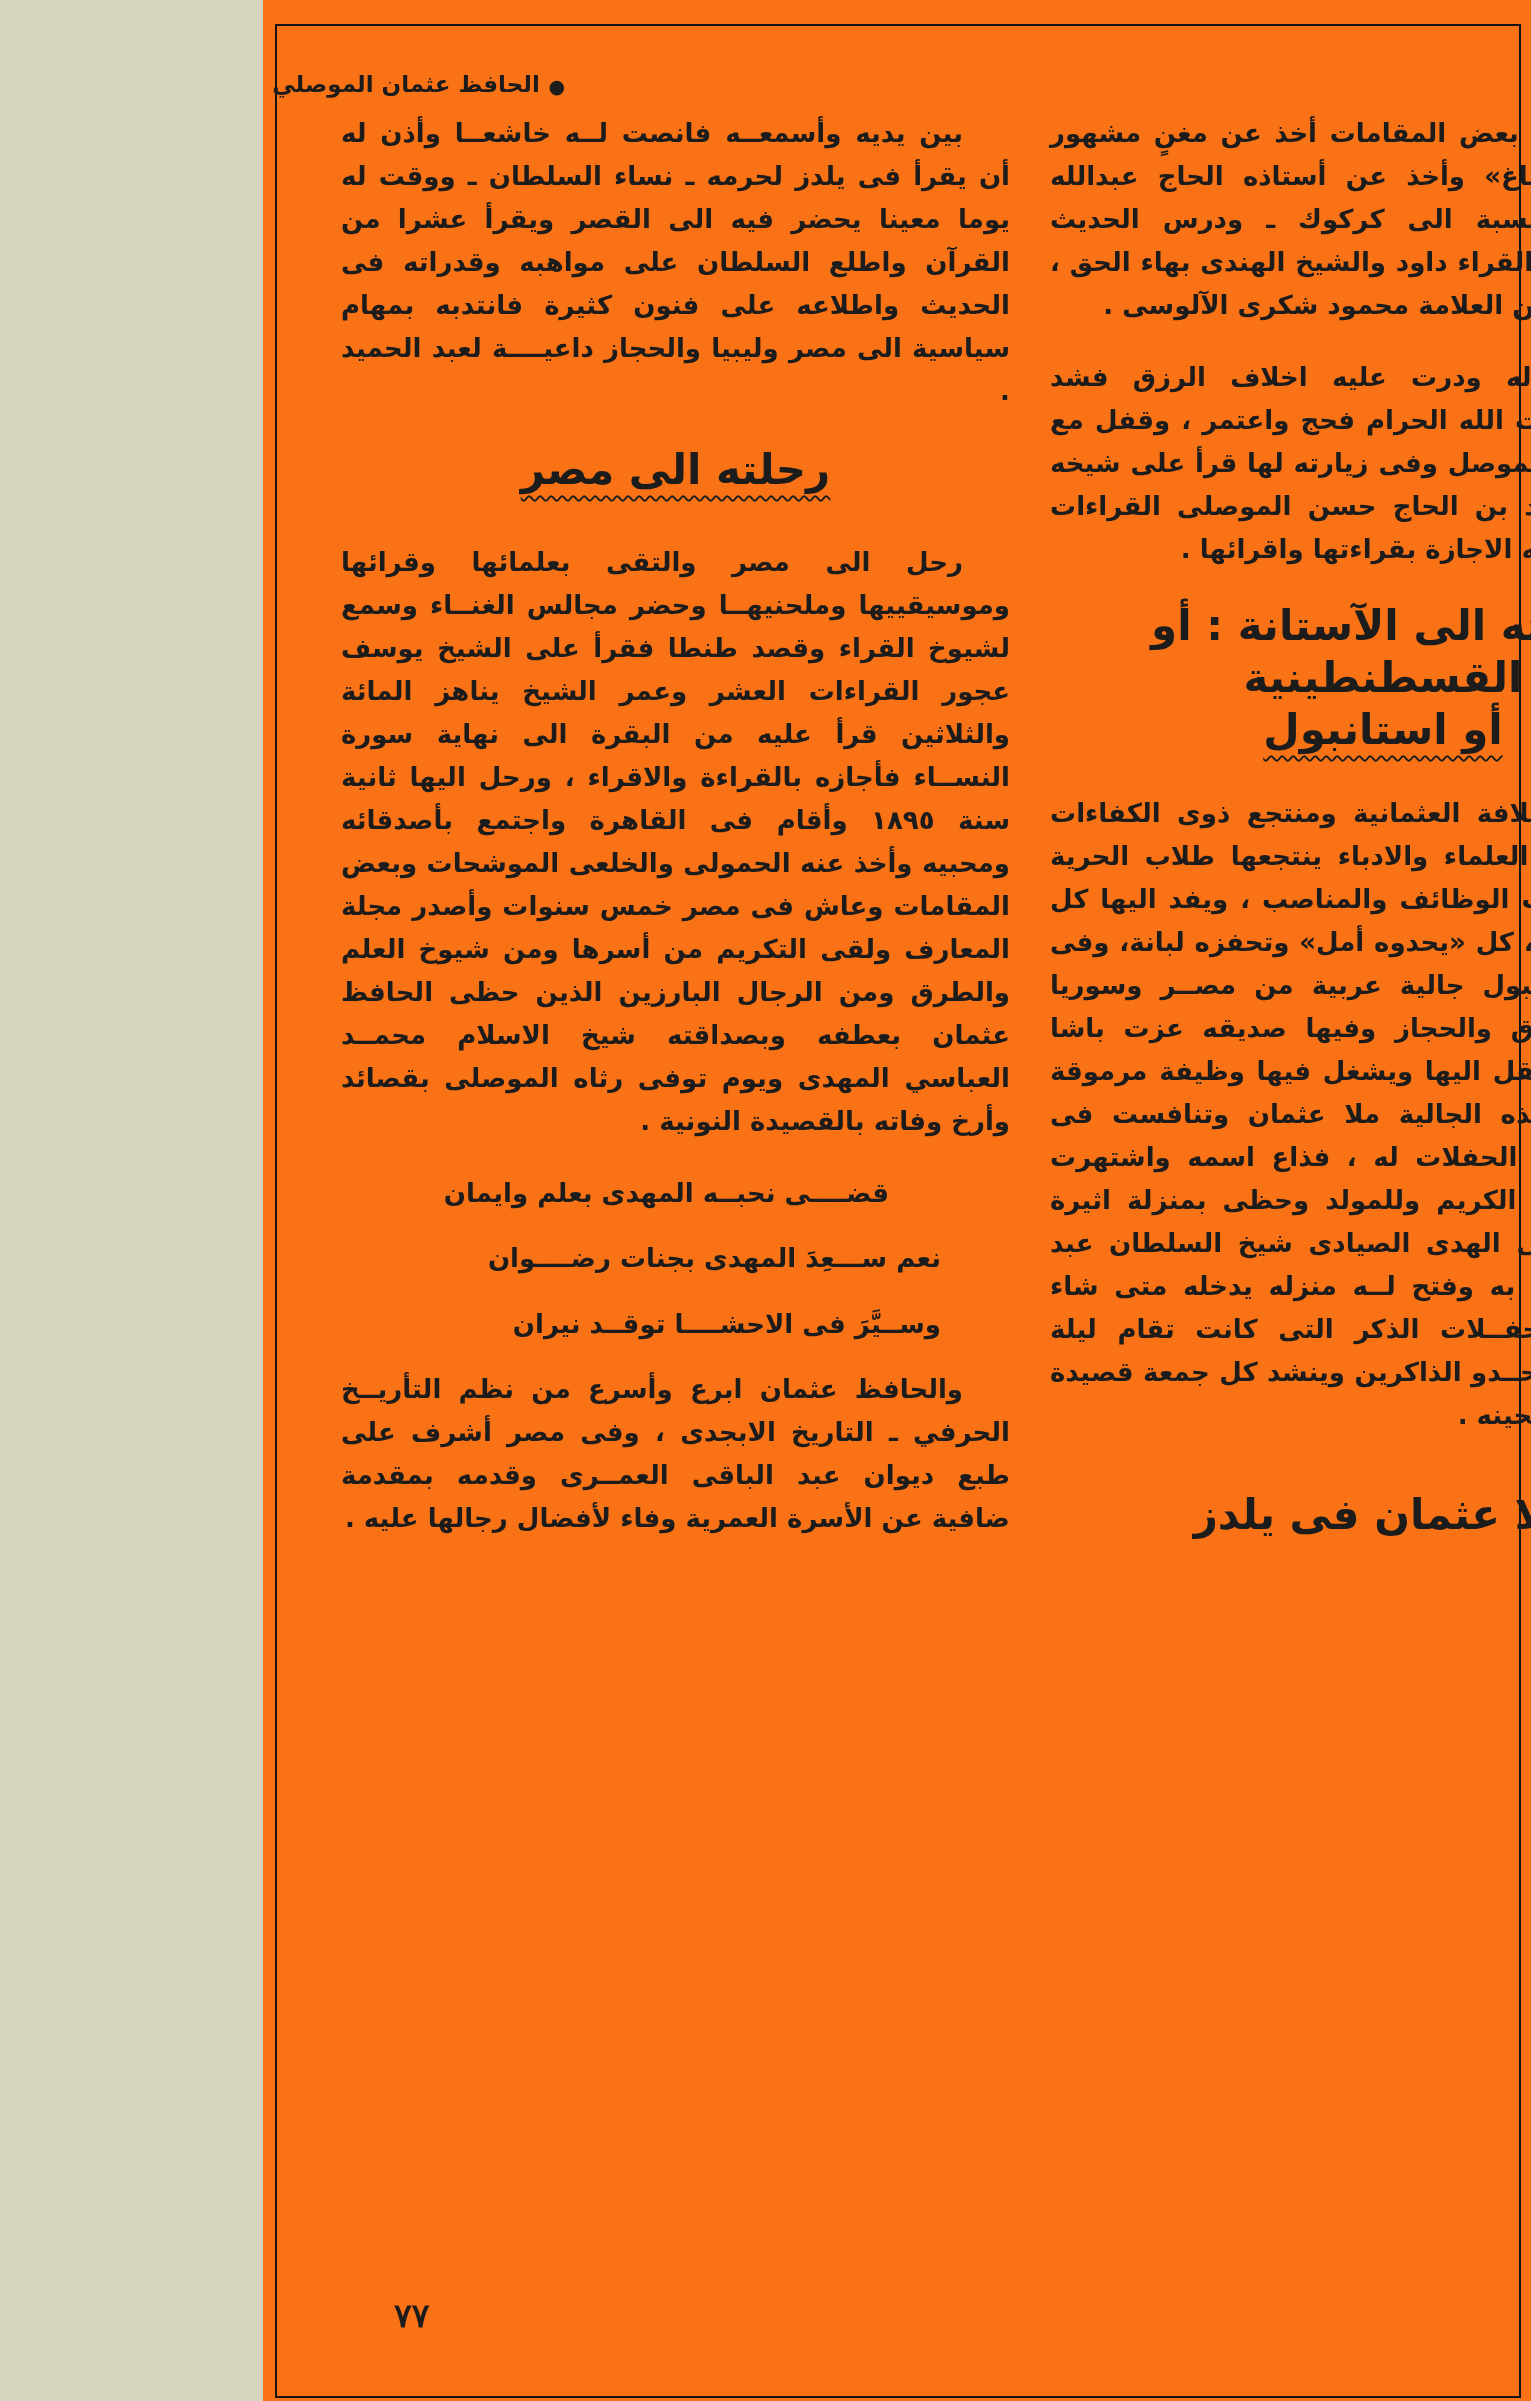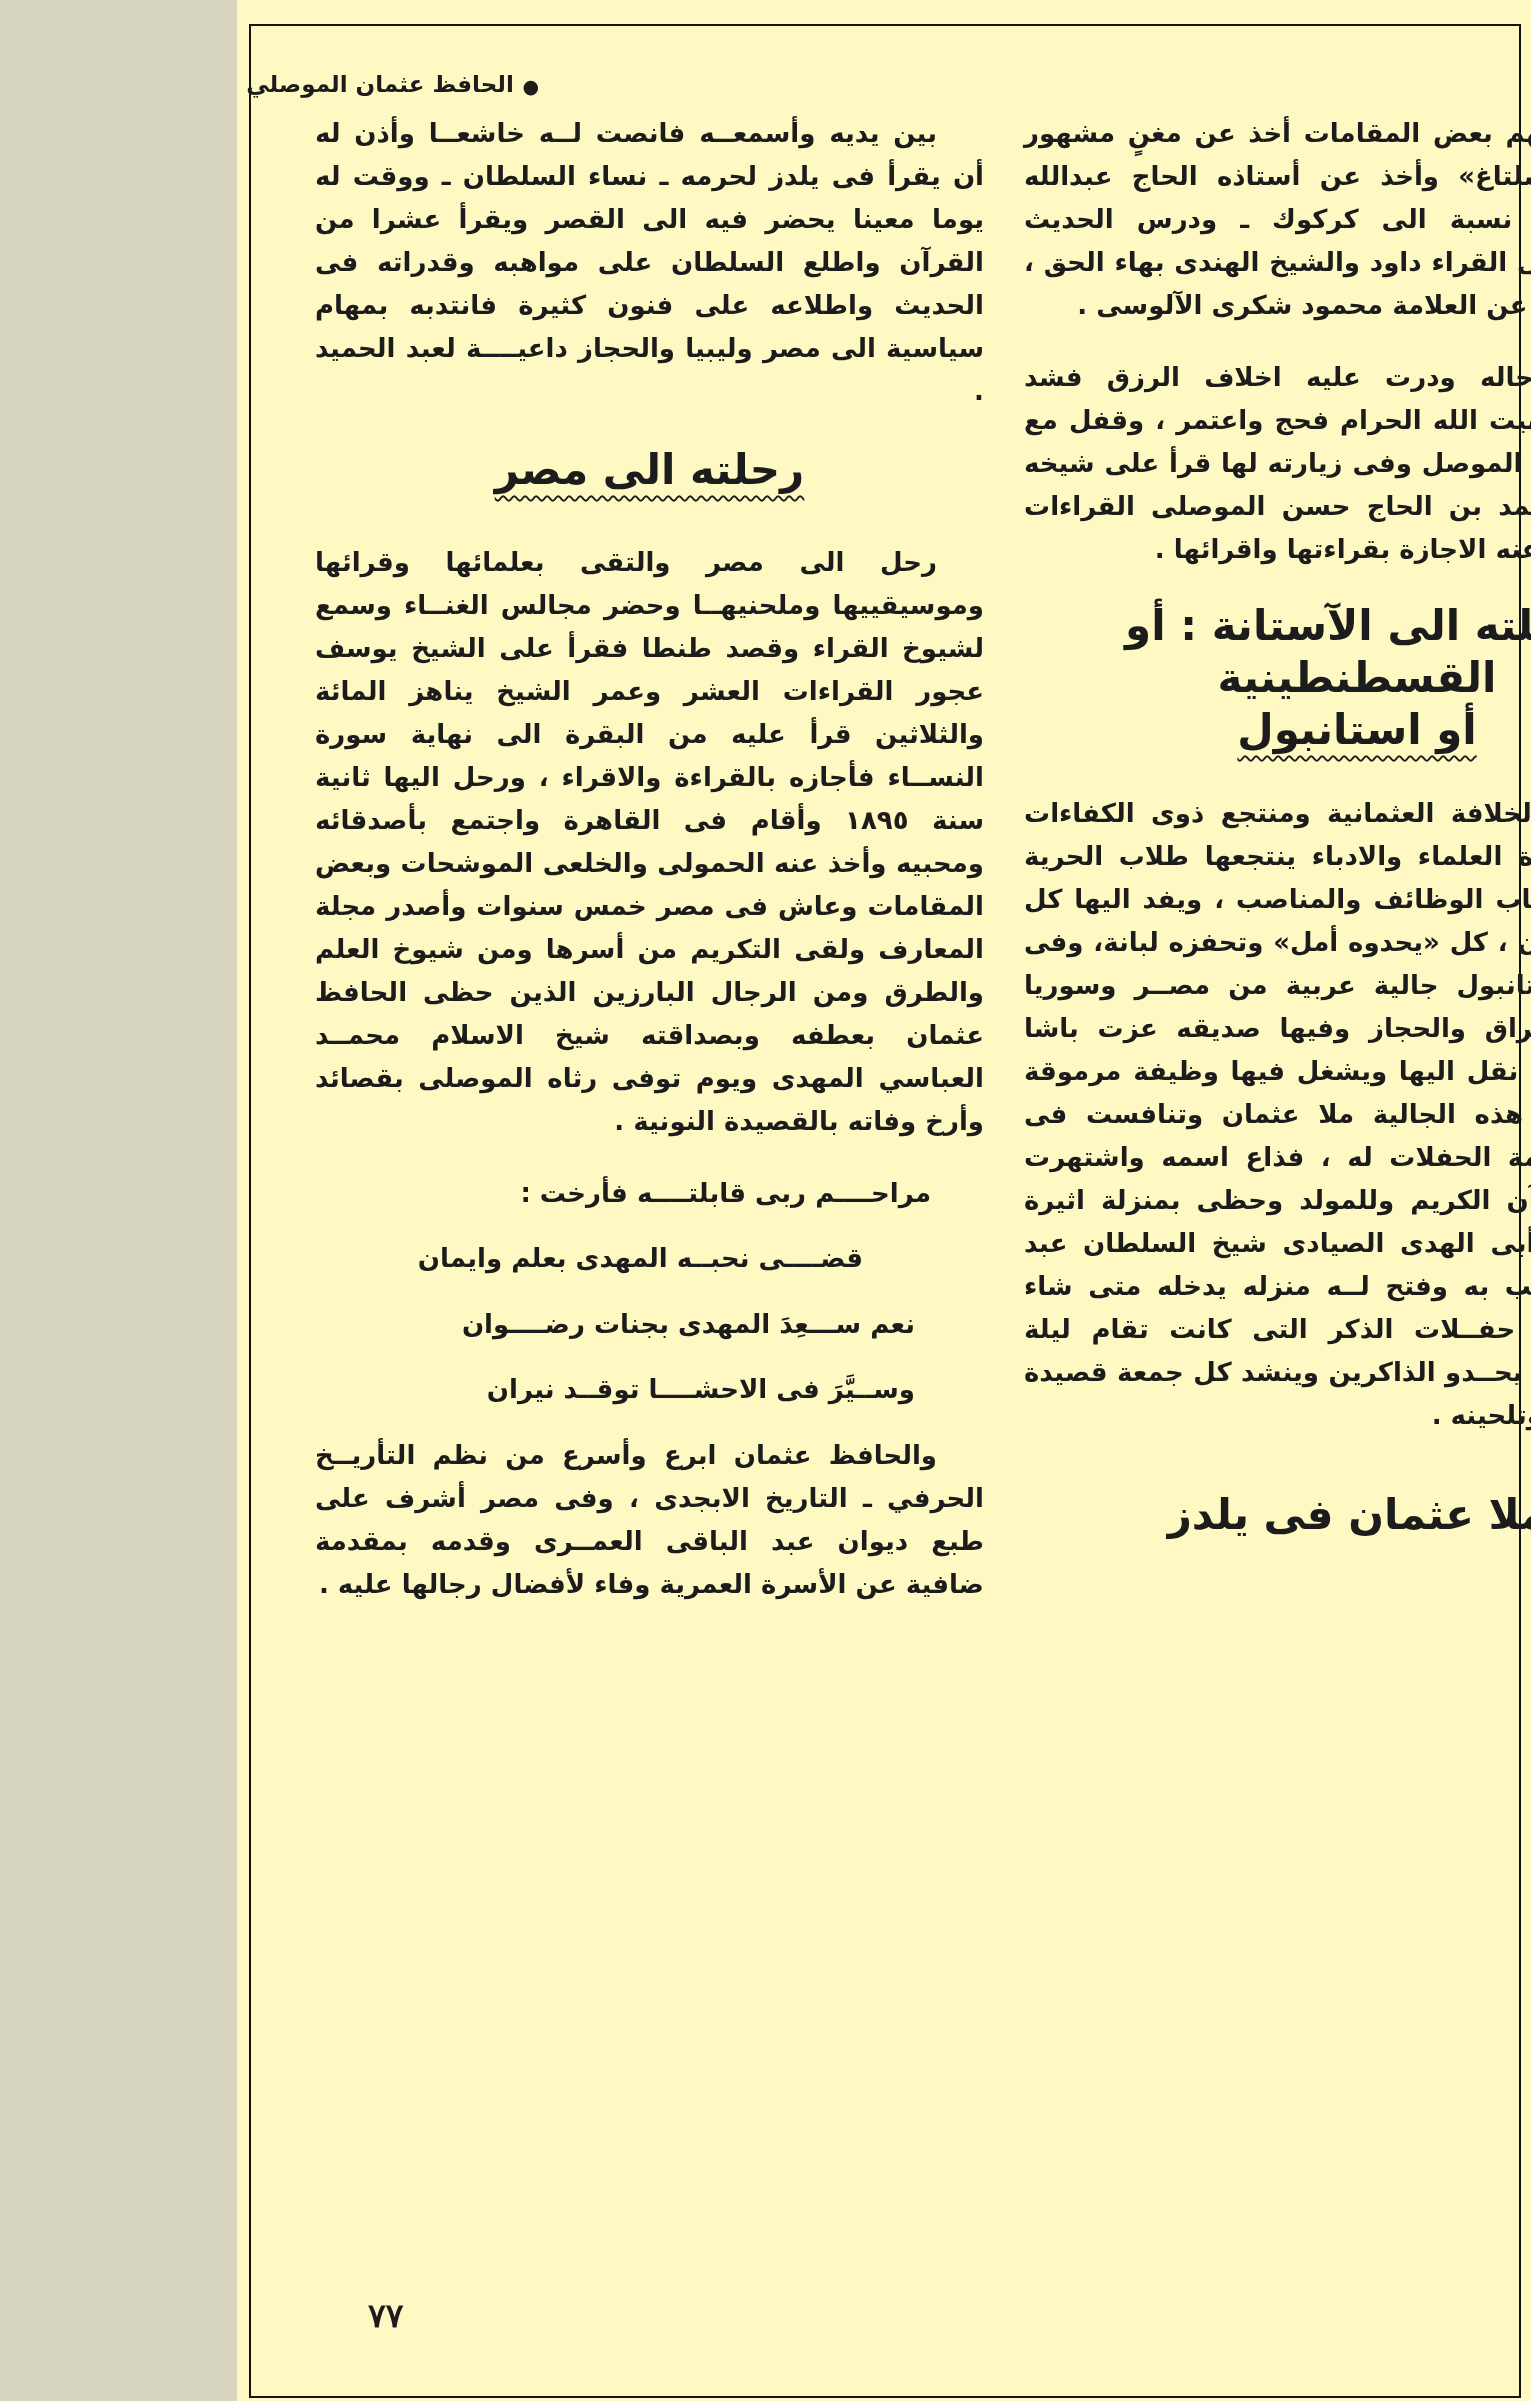"●الحافظ عثمان الموصلي" .page { background: #fef9c3 -> #f97316; padding-left: 26px -> none }
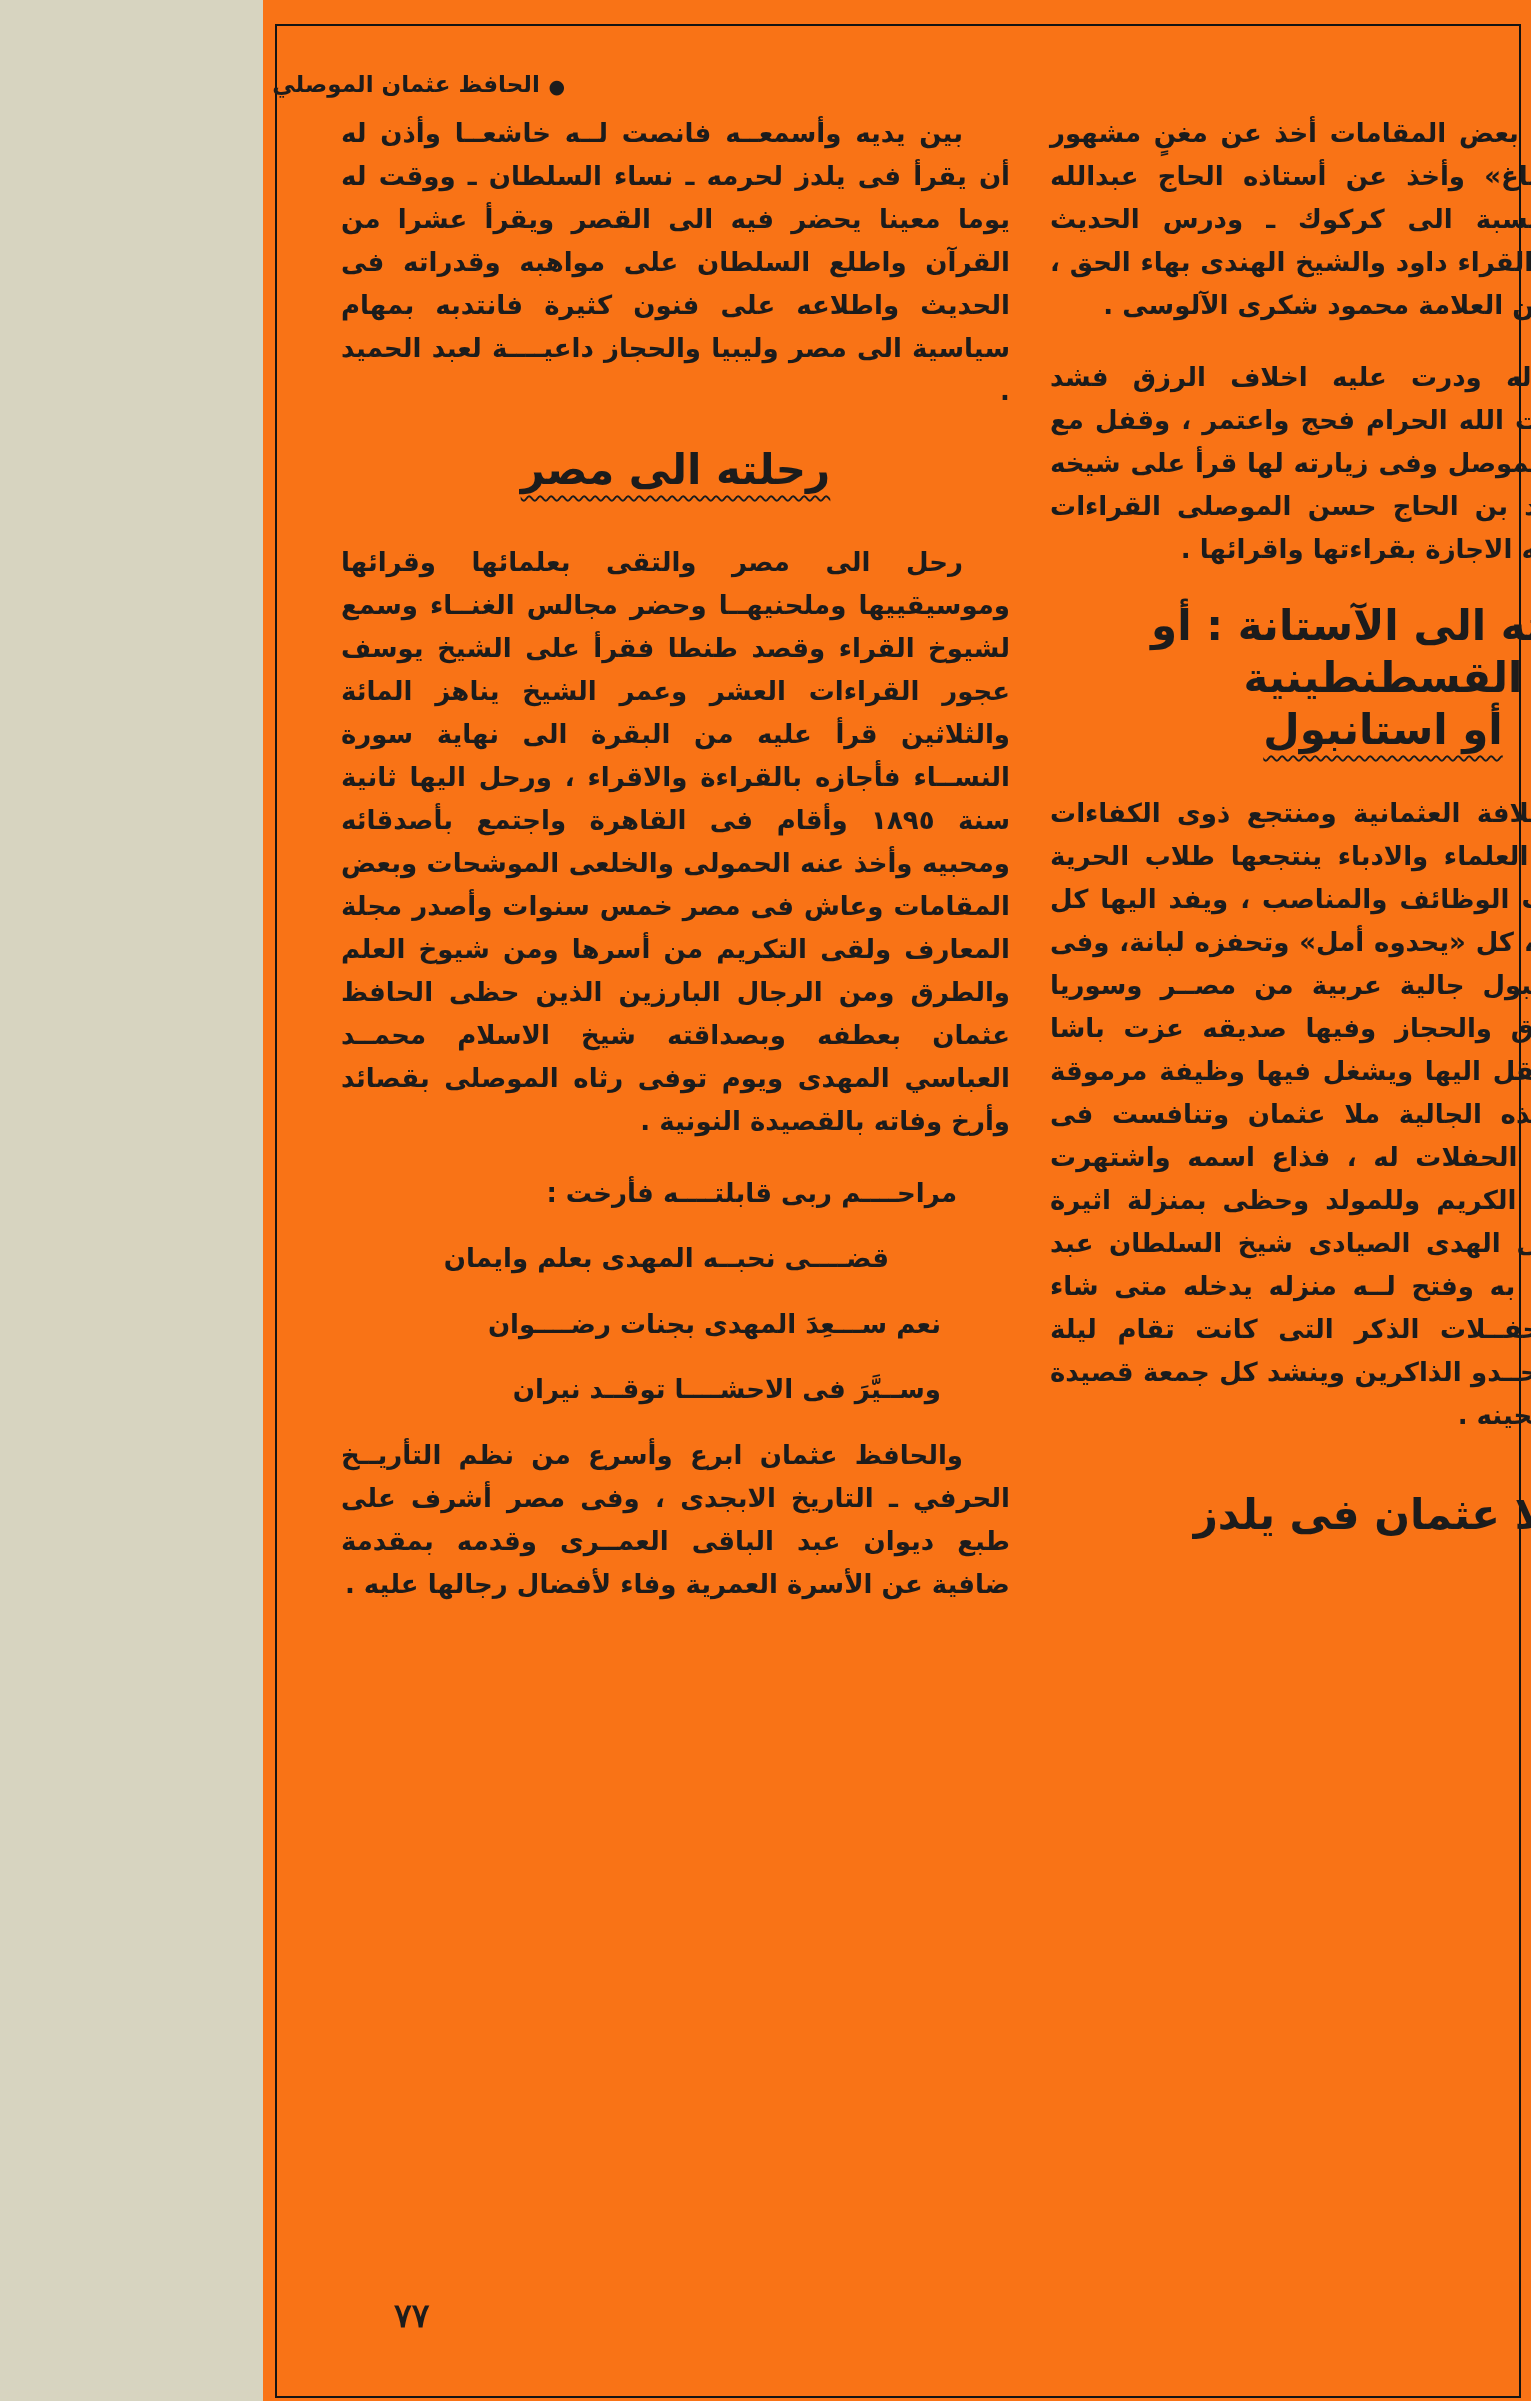"مراحــــم ربى قابلتــــه فأرخت :" p.verse { html: <p>مراحــــم ربى قابلتــــه فأرخت :</p> -> none }
